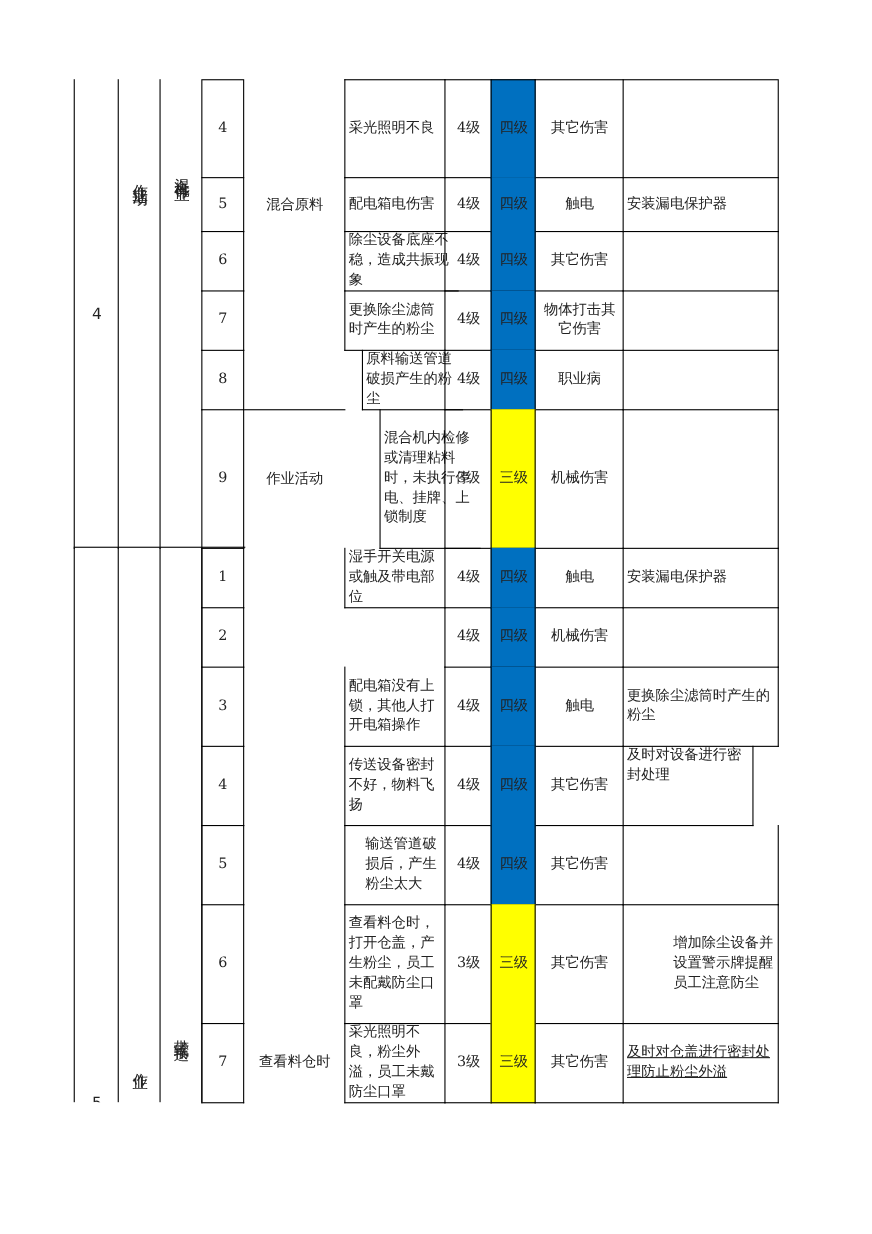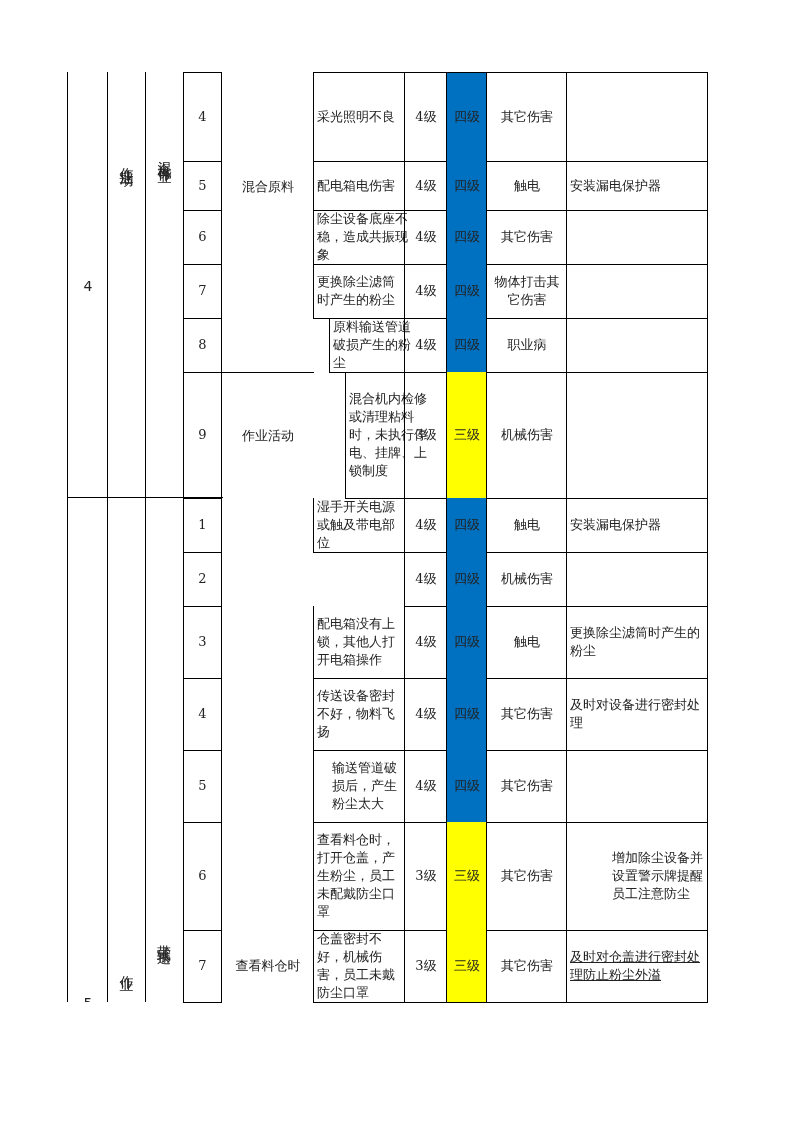"及时对设备进行密封处理" div.cell { padding-top: 18px -> none; width: 142px -> 119px }
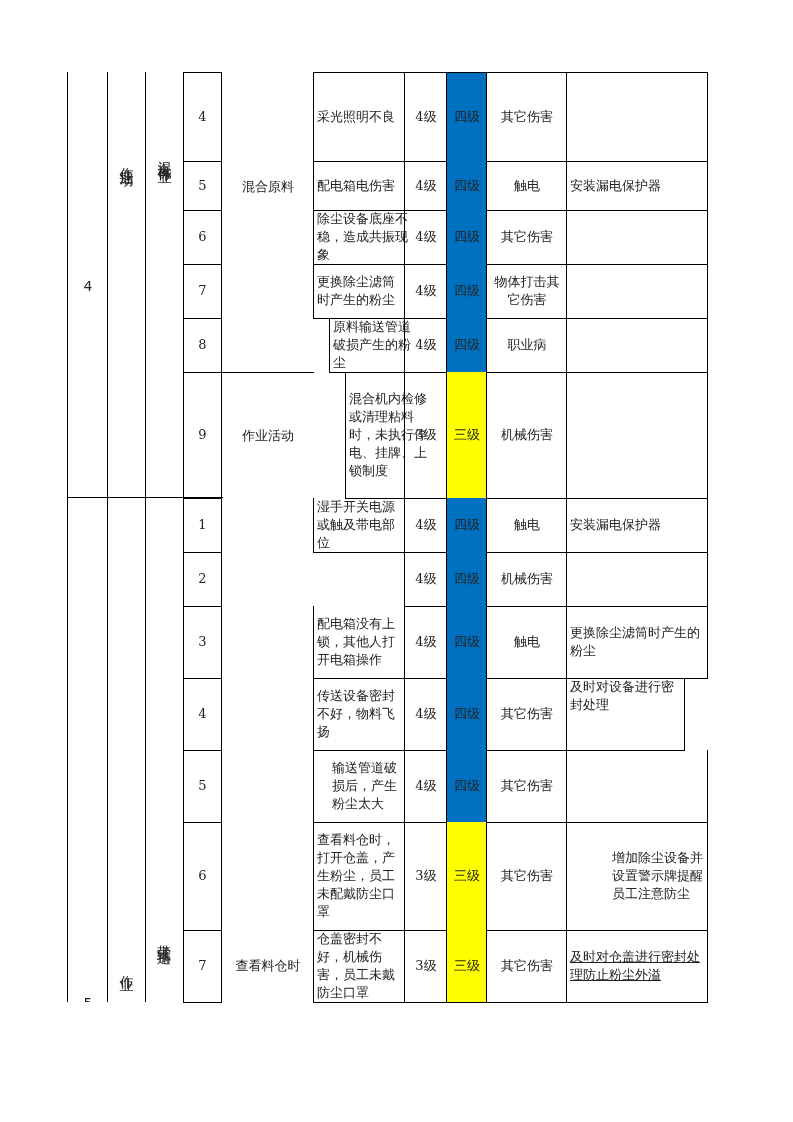"仓盖密封不好，机械伤害，员工未戴防尘口罩" span.wrap { text: 仓盖密封不好，机械伤害 -> 采光照明不良，粉尘外溢 }
